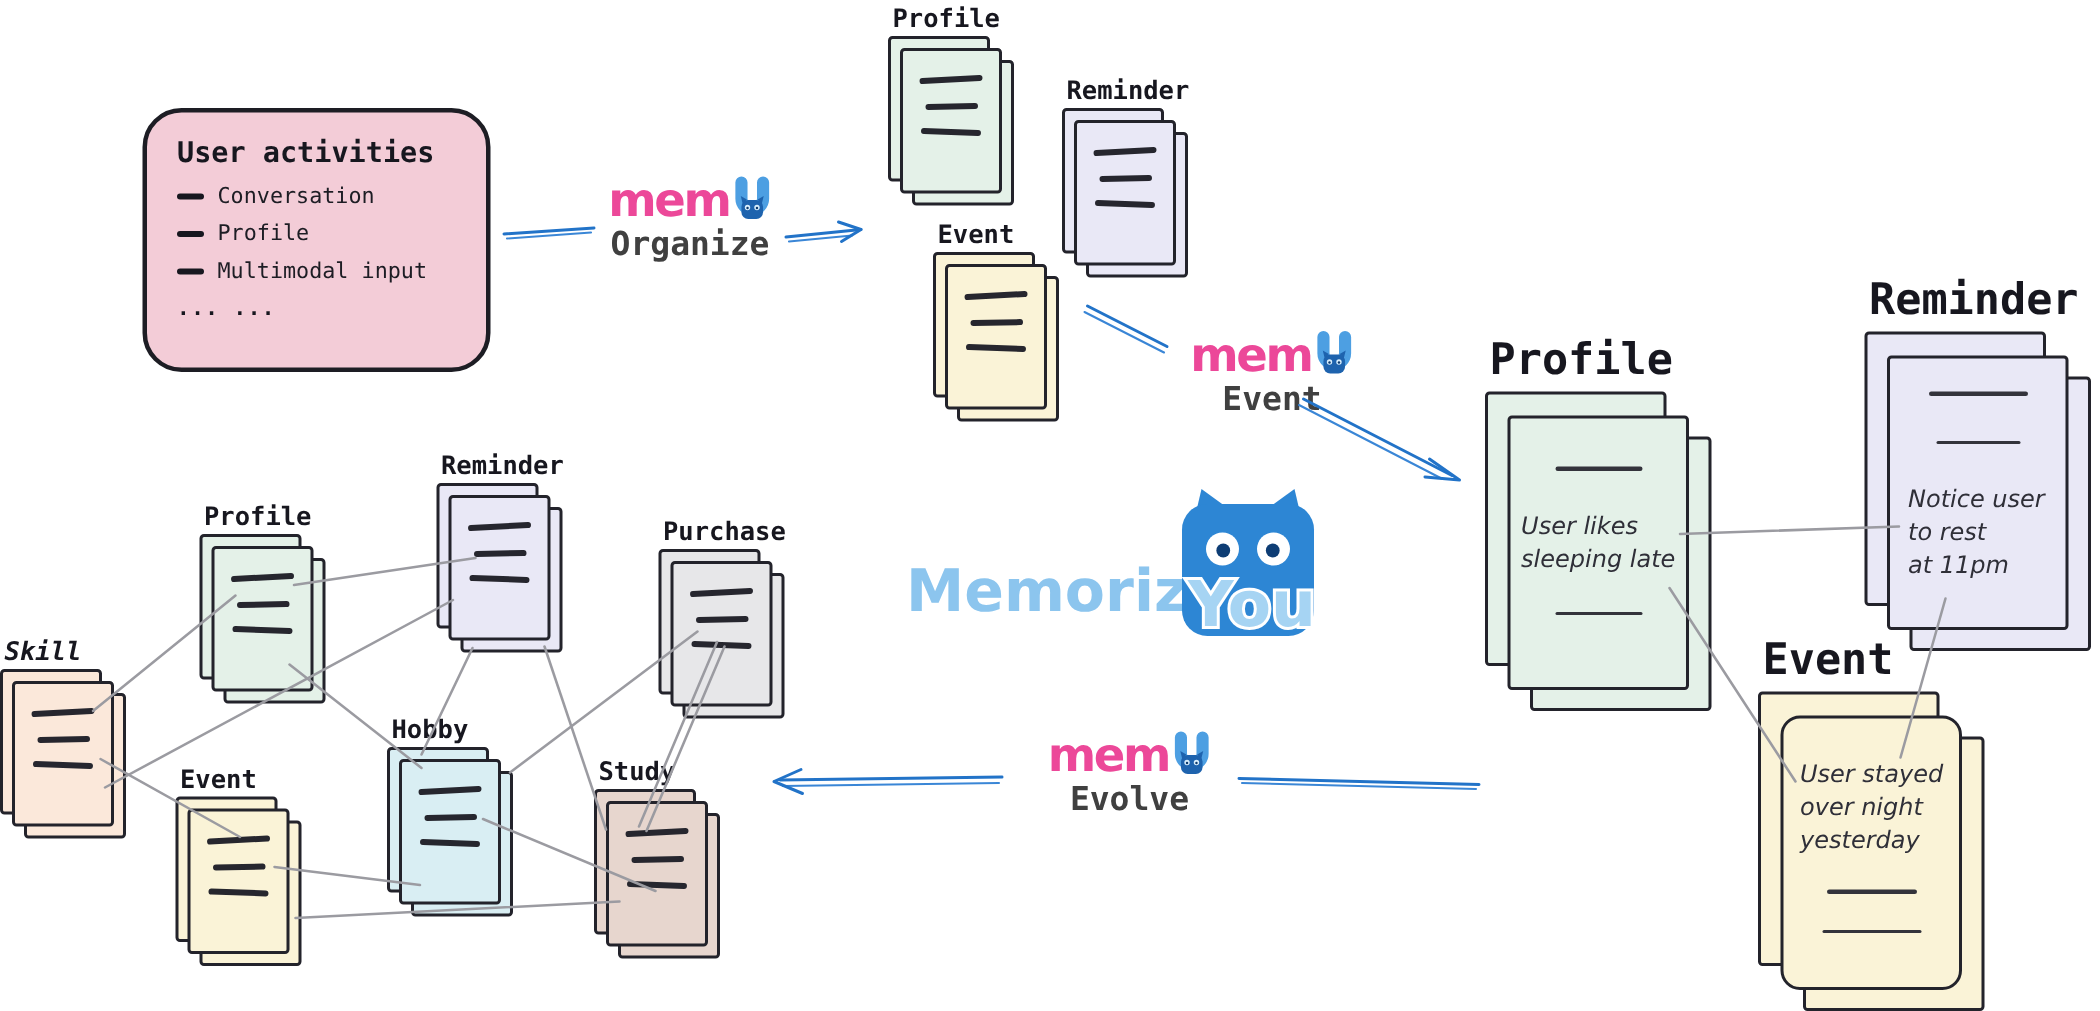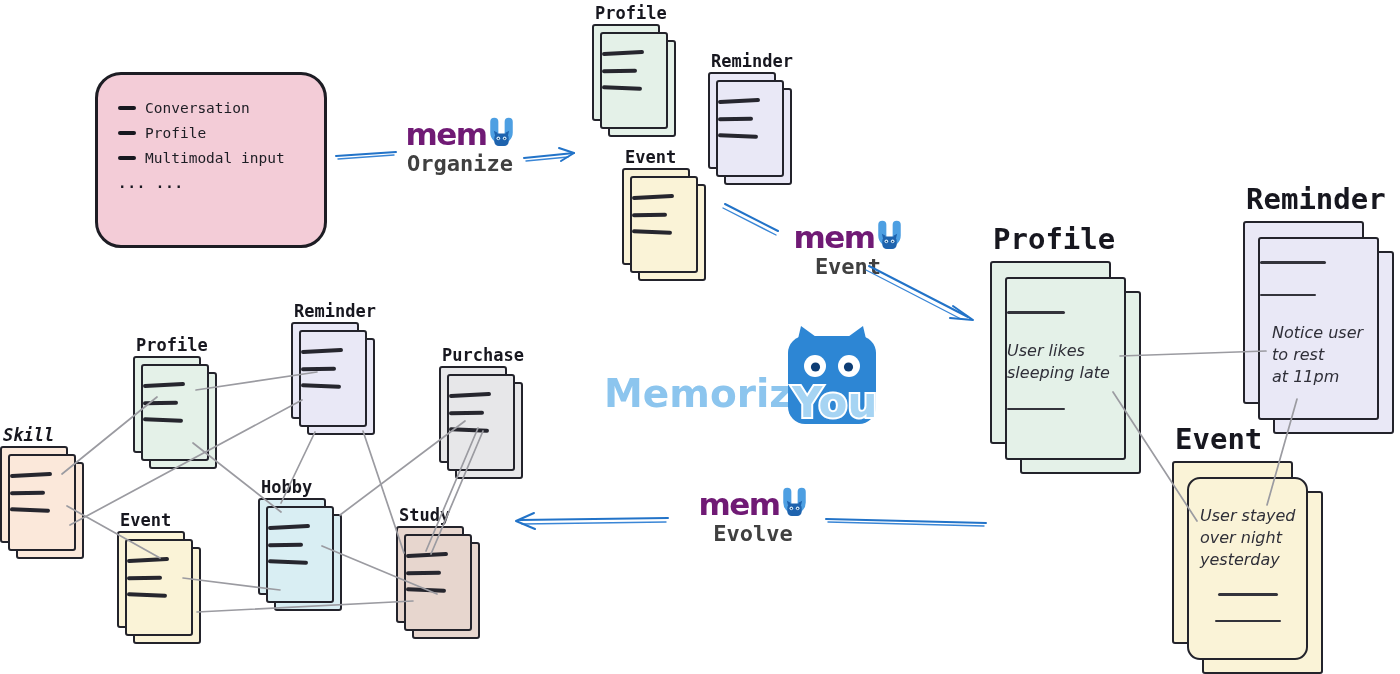"User activities" div.title { html: none -> <div>User activities</div> }
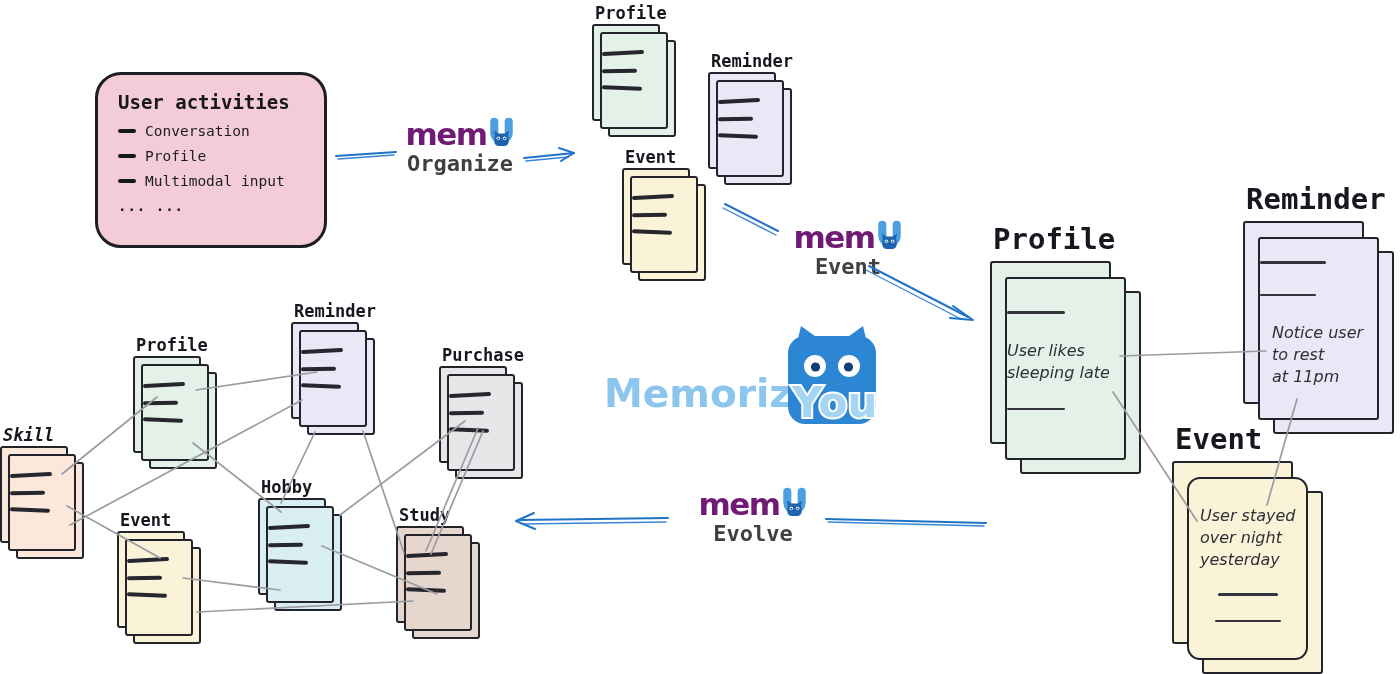"mem" .memu .word { color: #701a75 -> #ec4899 }
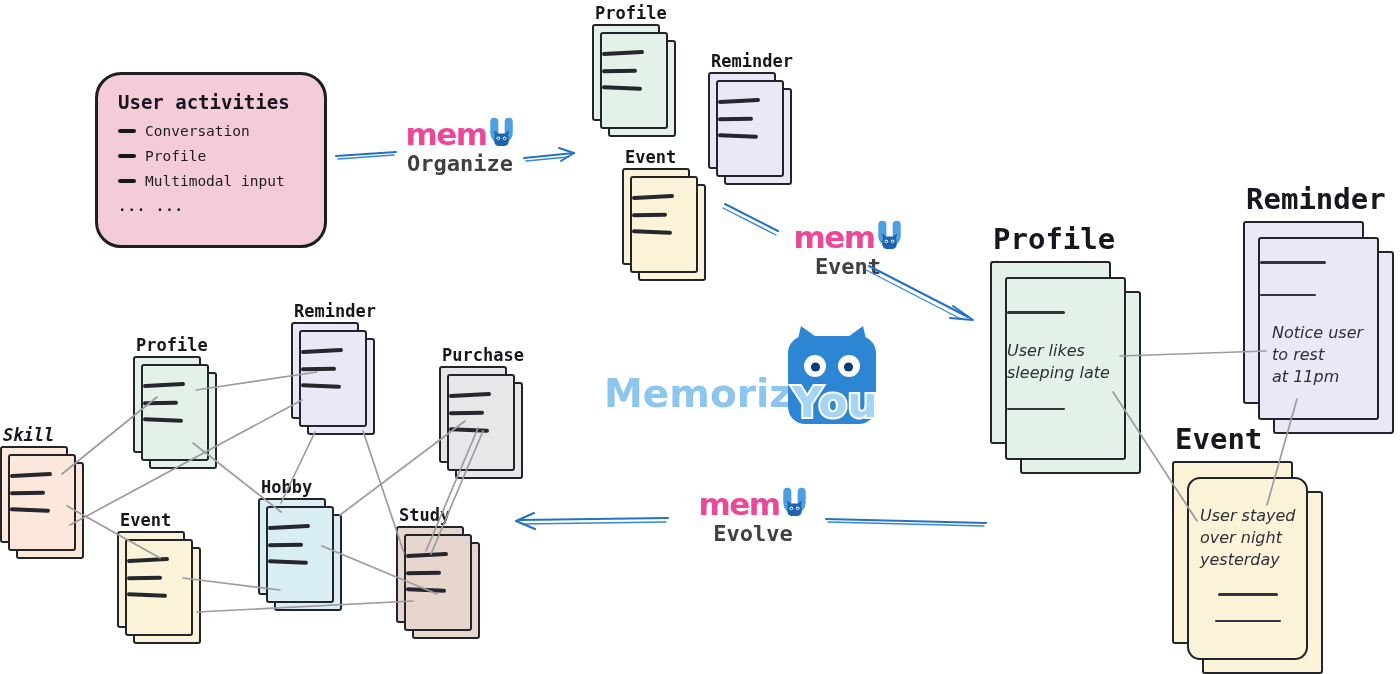"Notice user" .p2 { align-items: none -> center }
